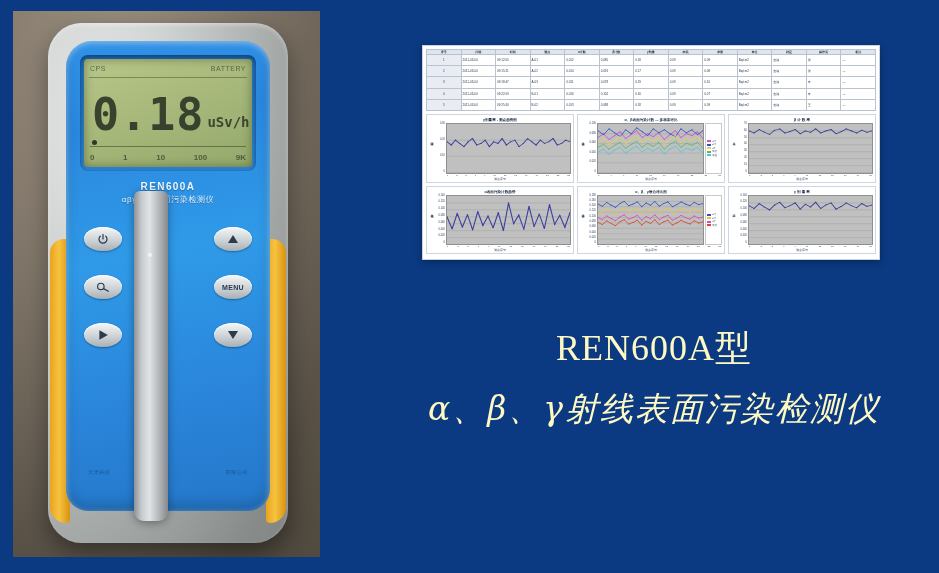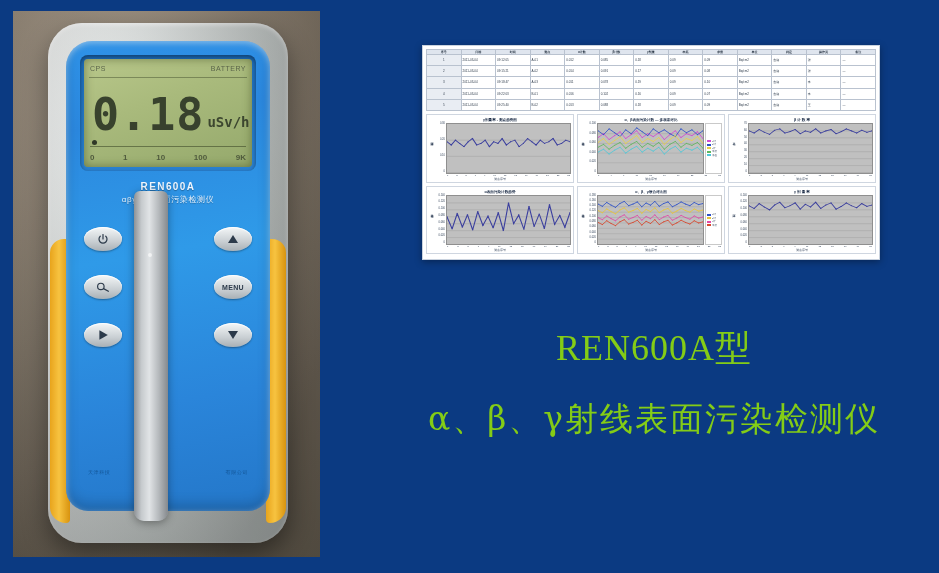"REN600A型" .caption { color: #84cc16 -> #fef9c3 }
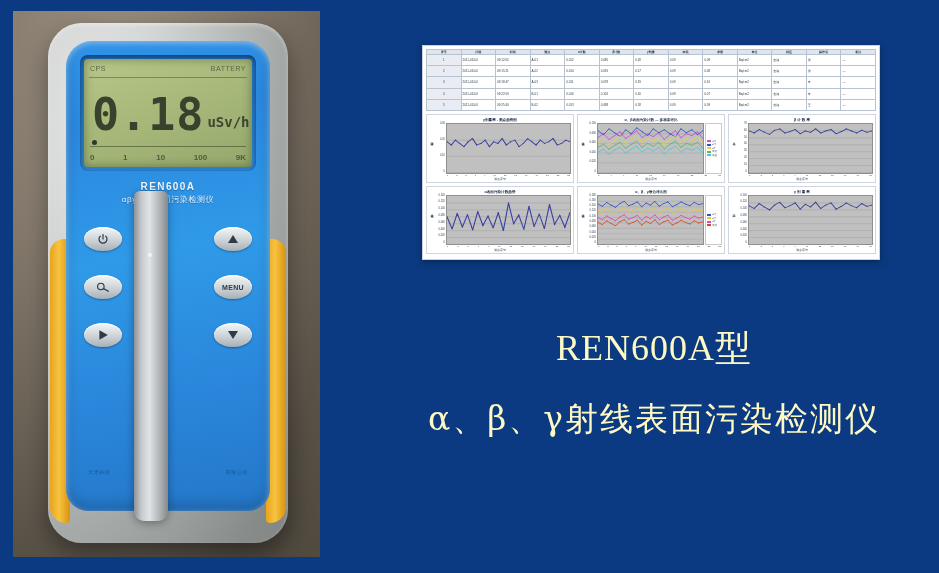"α、β、γ射线表面污染检测仪" .cap-line2 { font-style: none -> italic; margin-top: 22px -> 12px }
